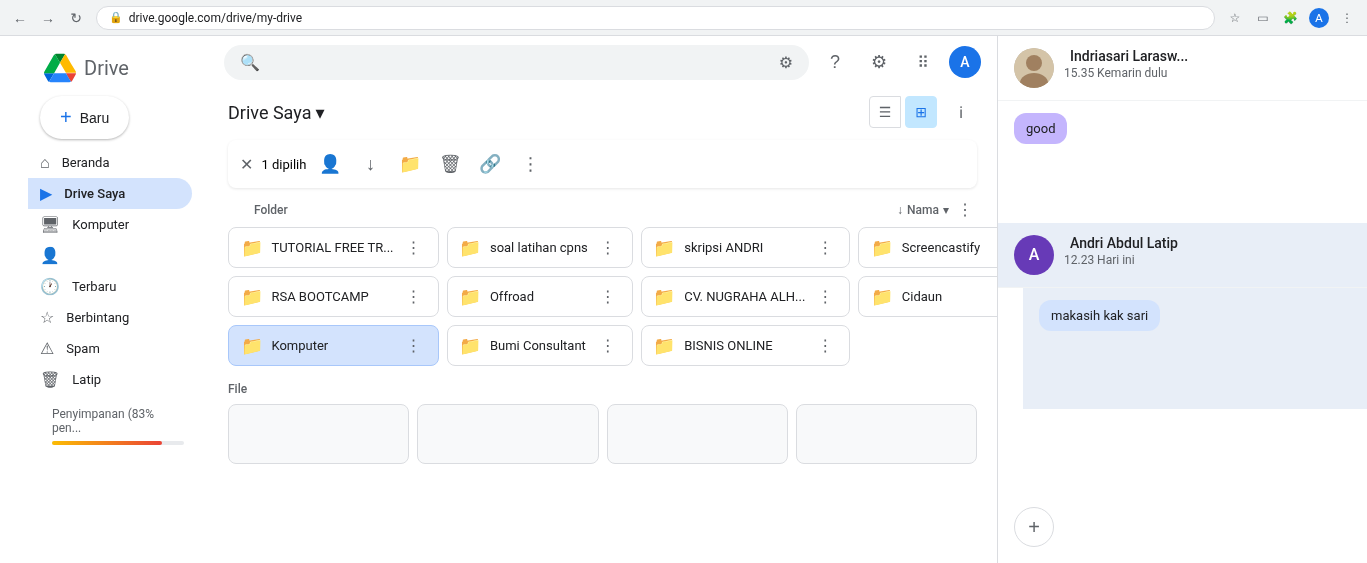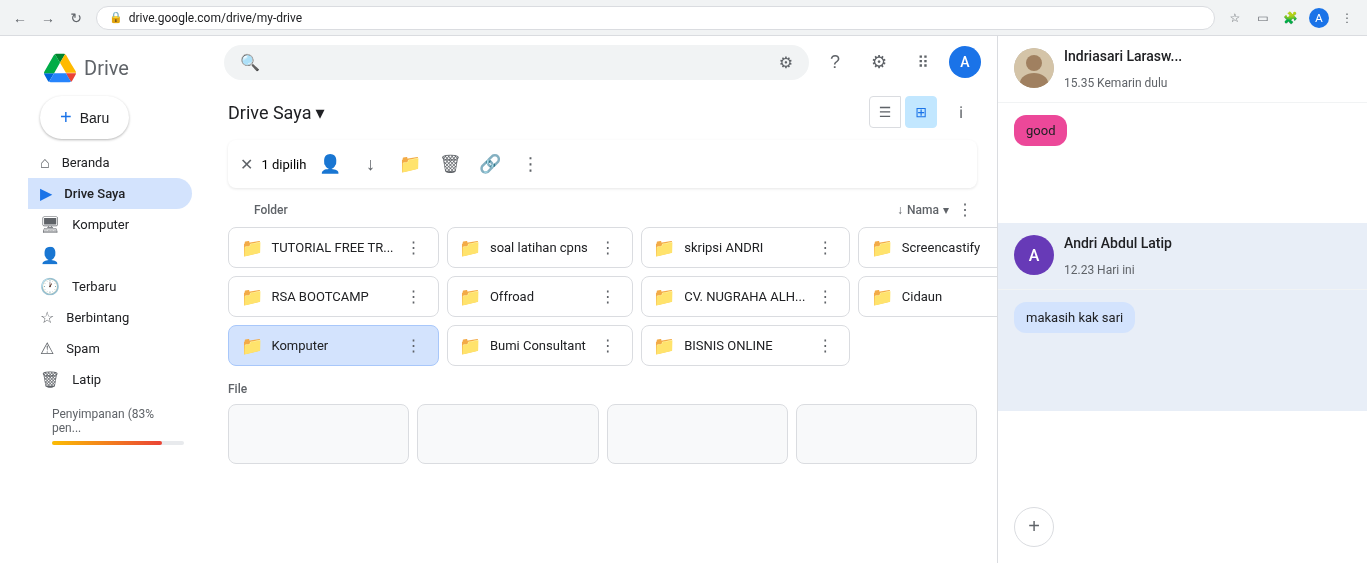"Indriasari Larasw..." .chat-name { margin-left: none -> 6px }
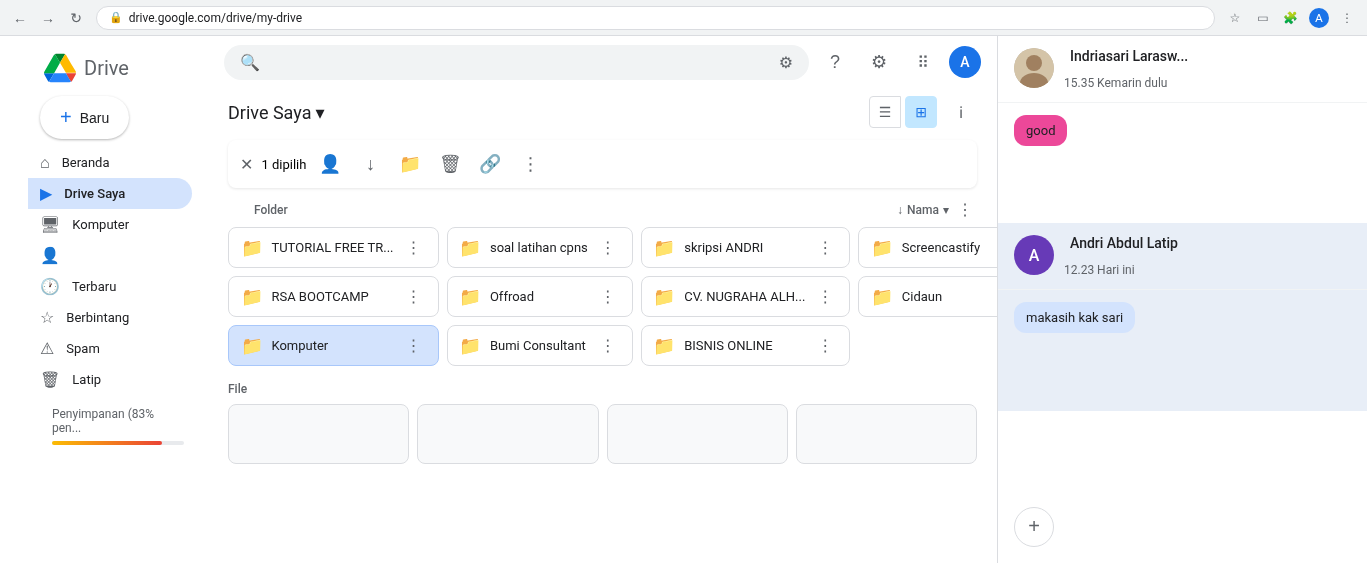"15.35 Kemarin dulu" .chat-time { margin-top: 12px -> 2px }
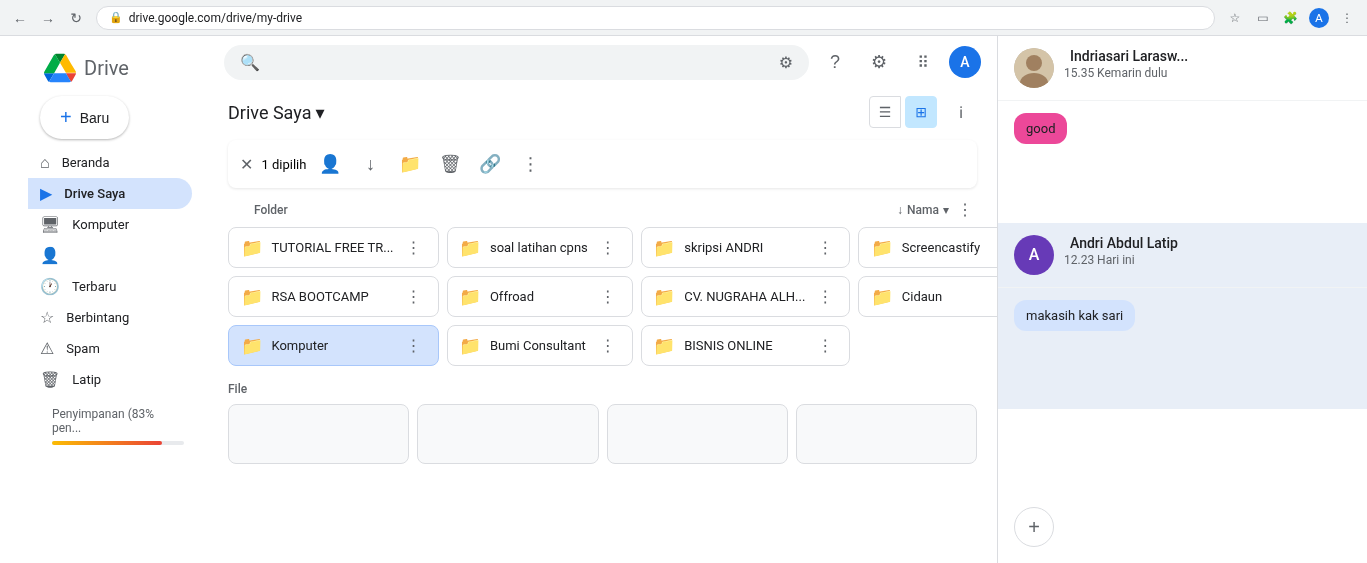"good" .chat-bubble { background: #ec4899 -> #c4b5fd }
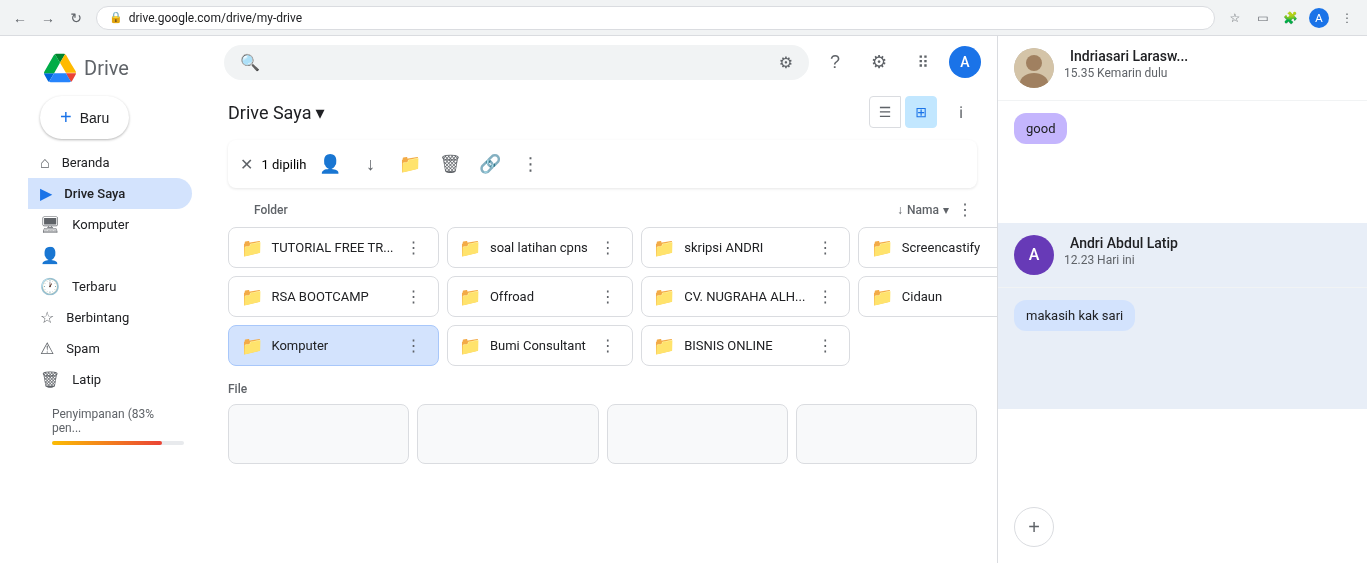"makasih kak sari" div.chat-messages { margin-left: none -> 25px }
